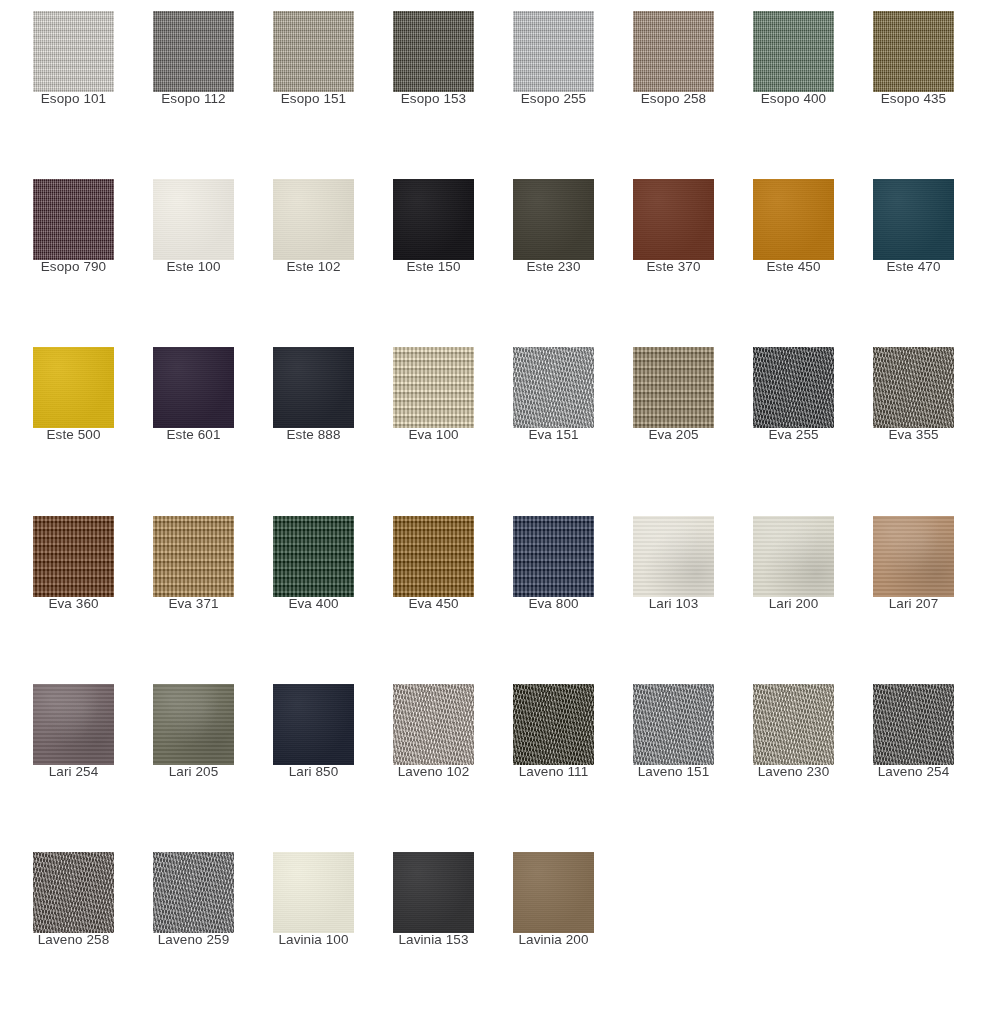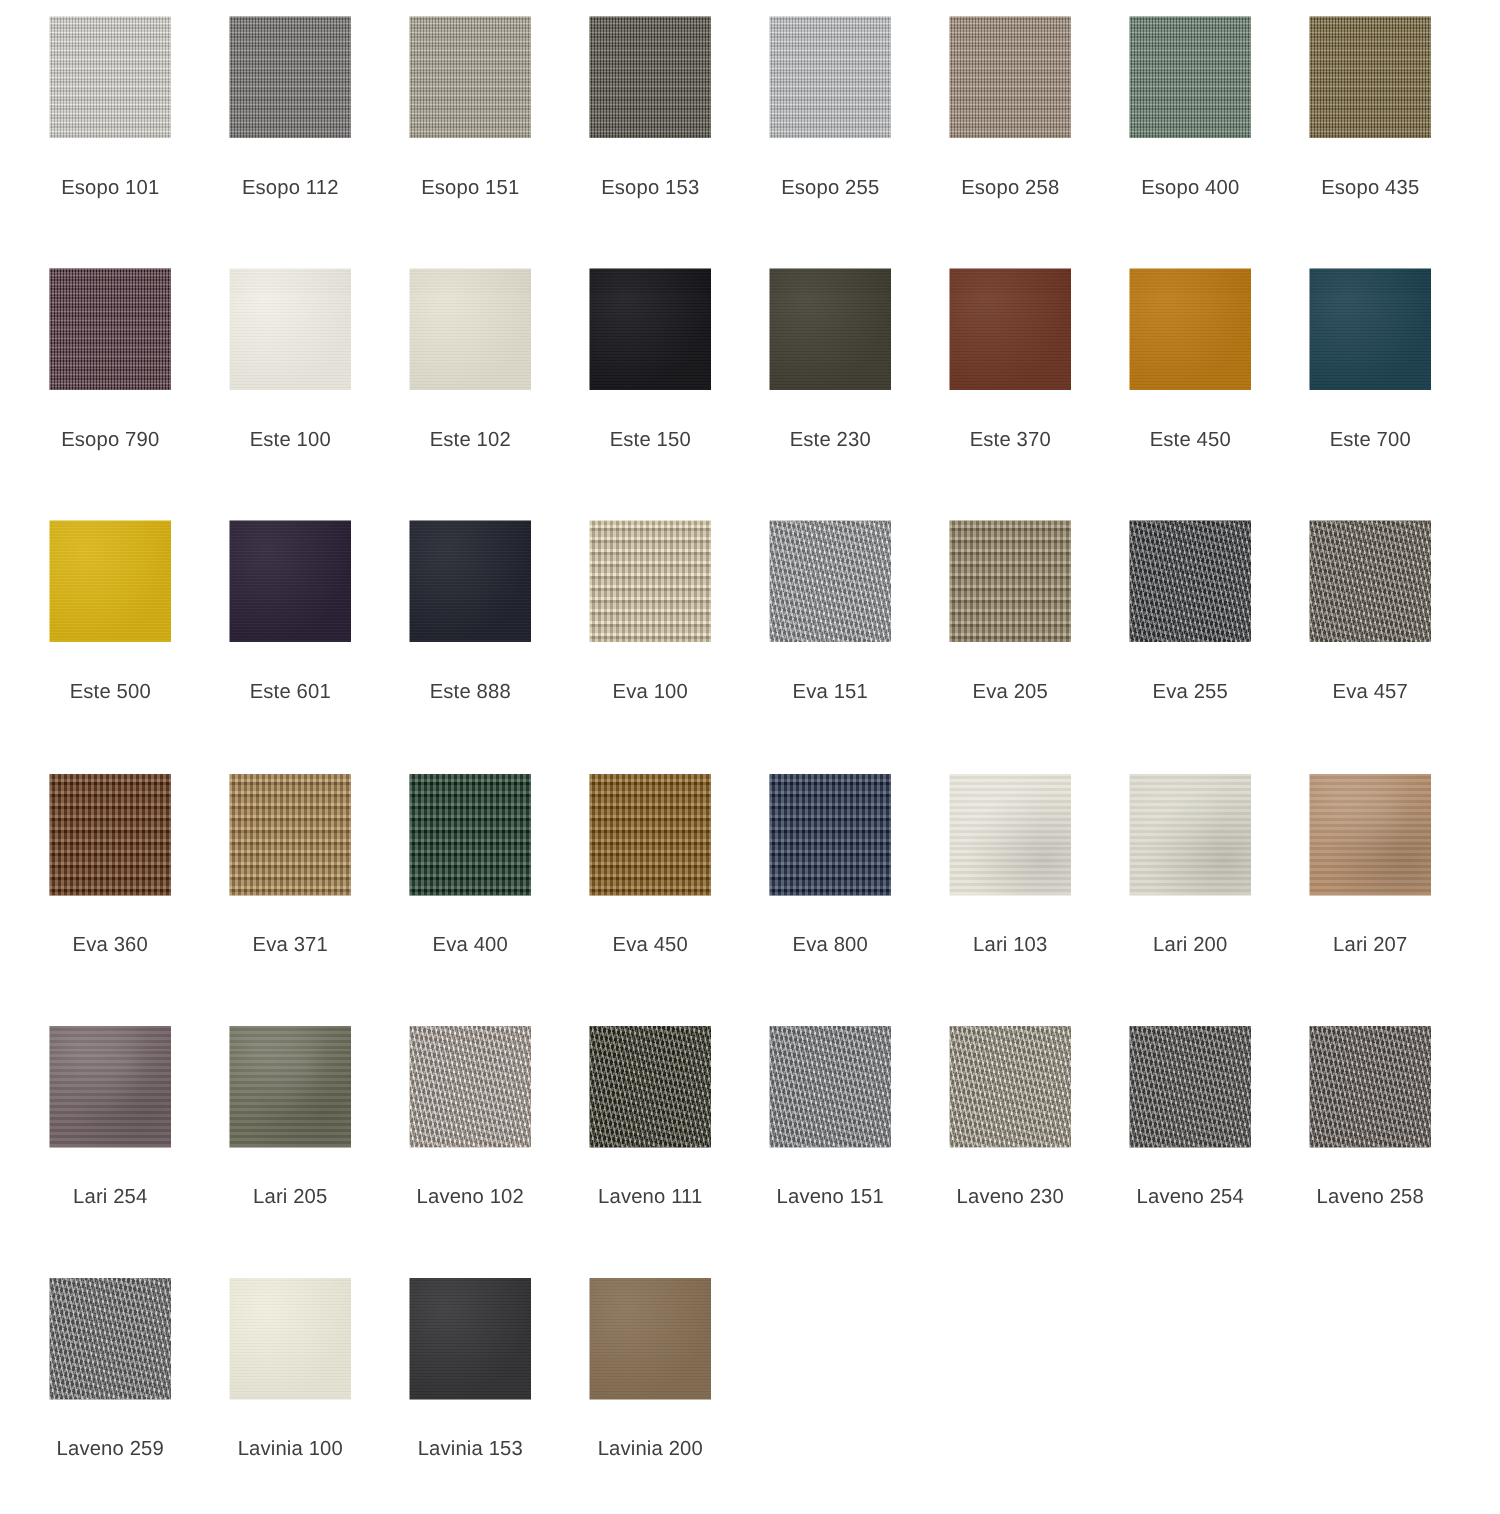"Esopo 101" .chip-label { margin-top: 26px -> none }
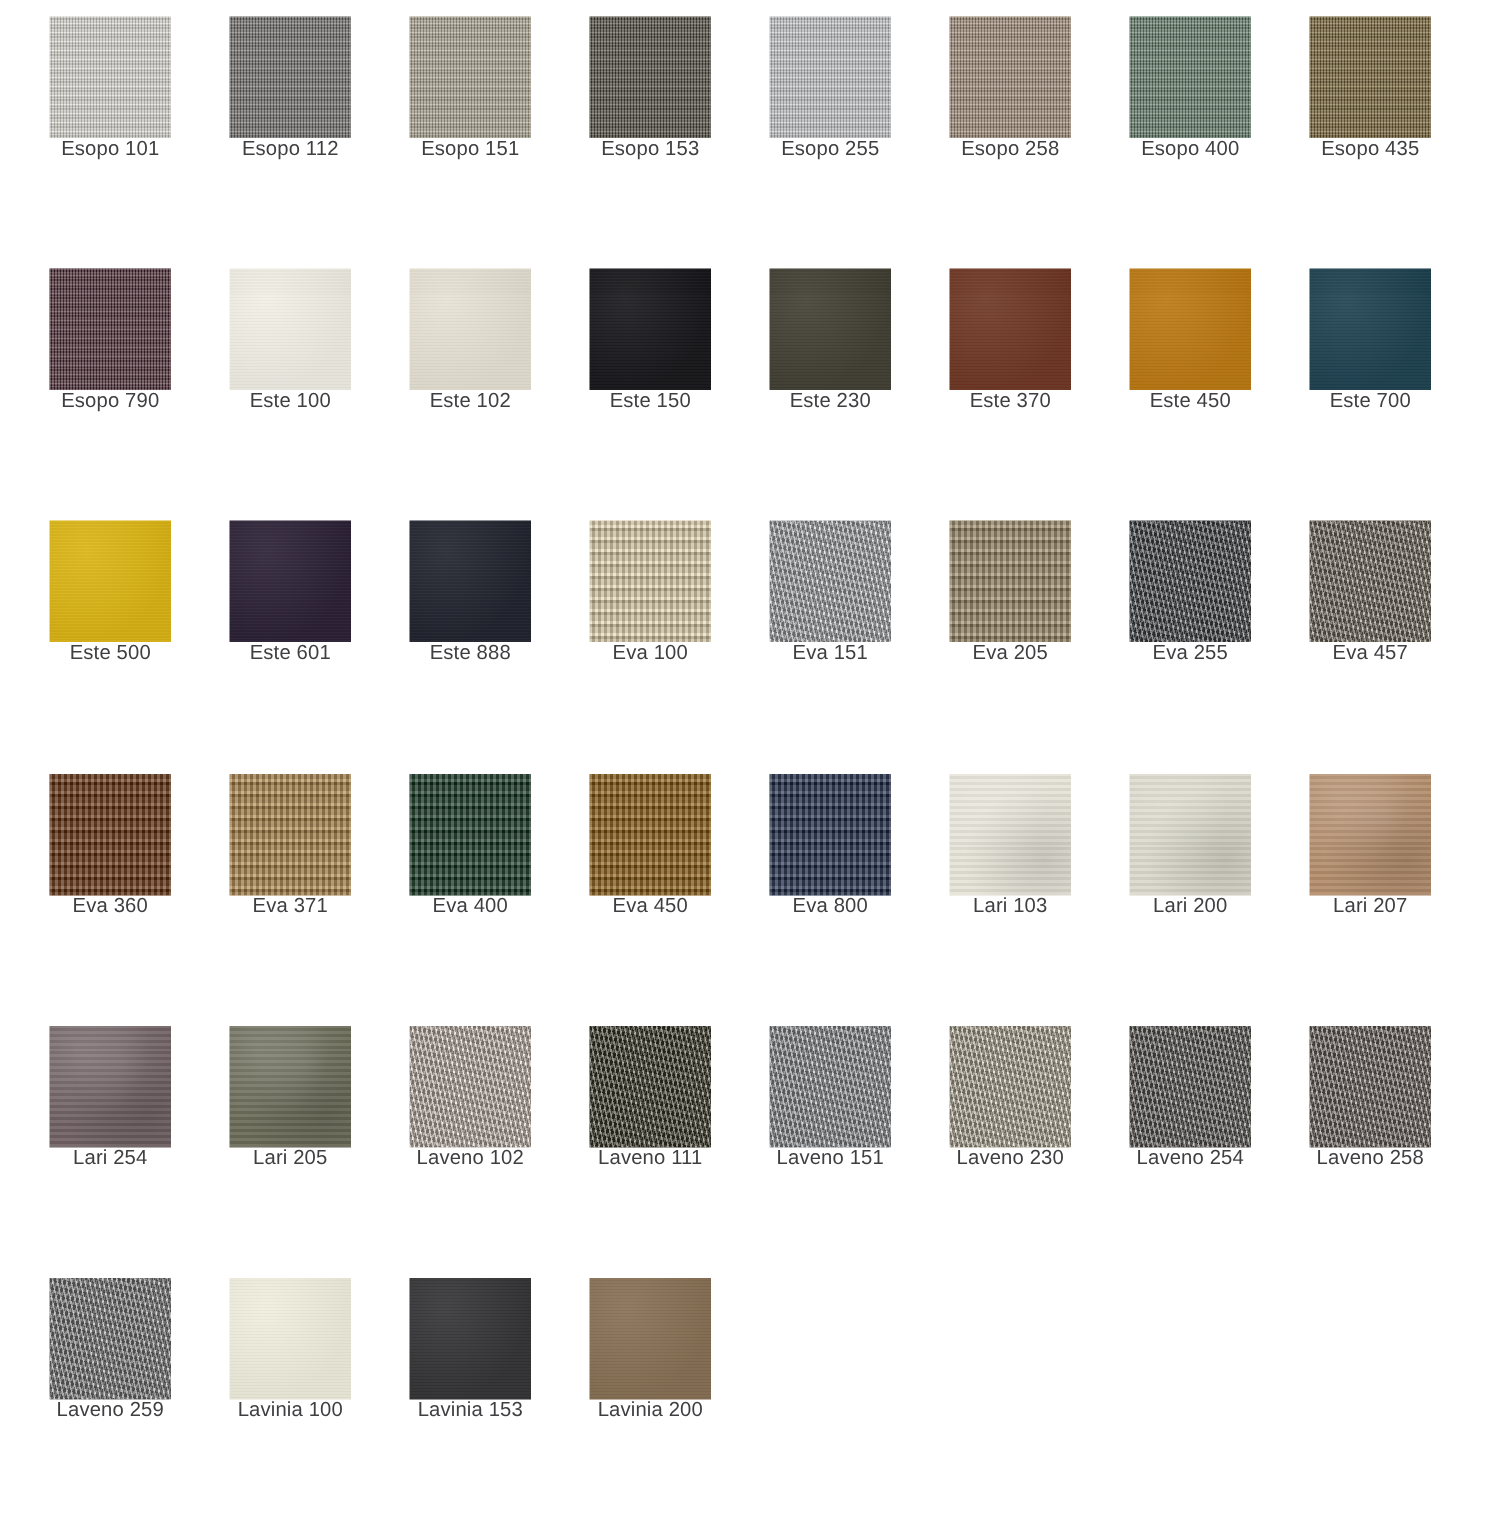"Este 700" div.chip-label { text: 700 -> 470 }
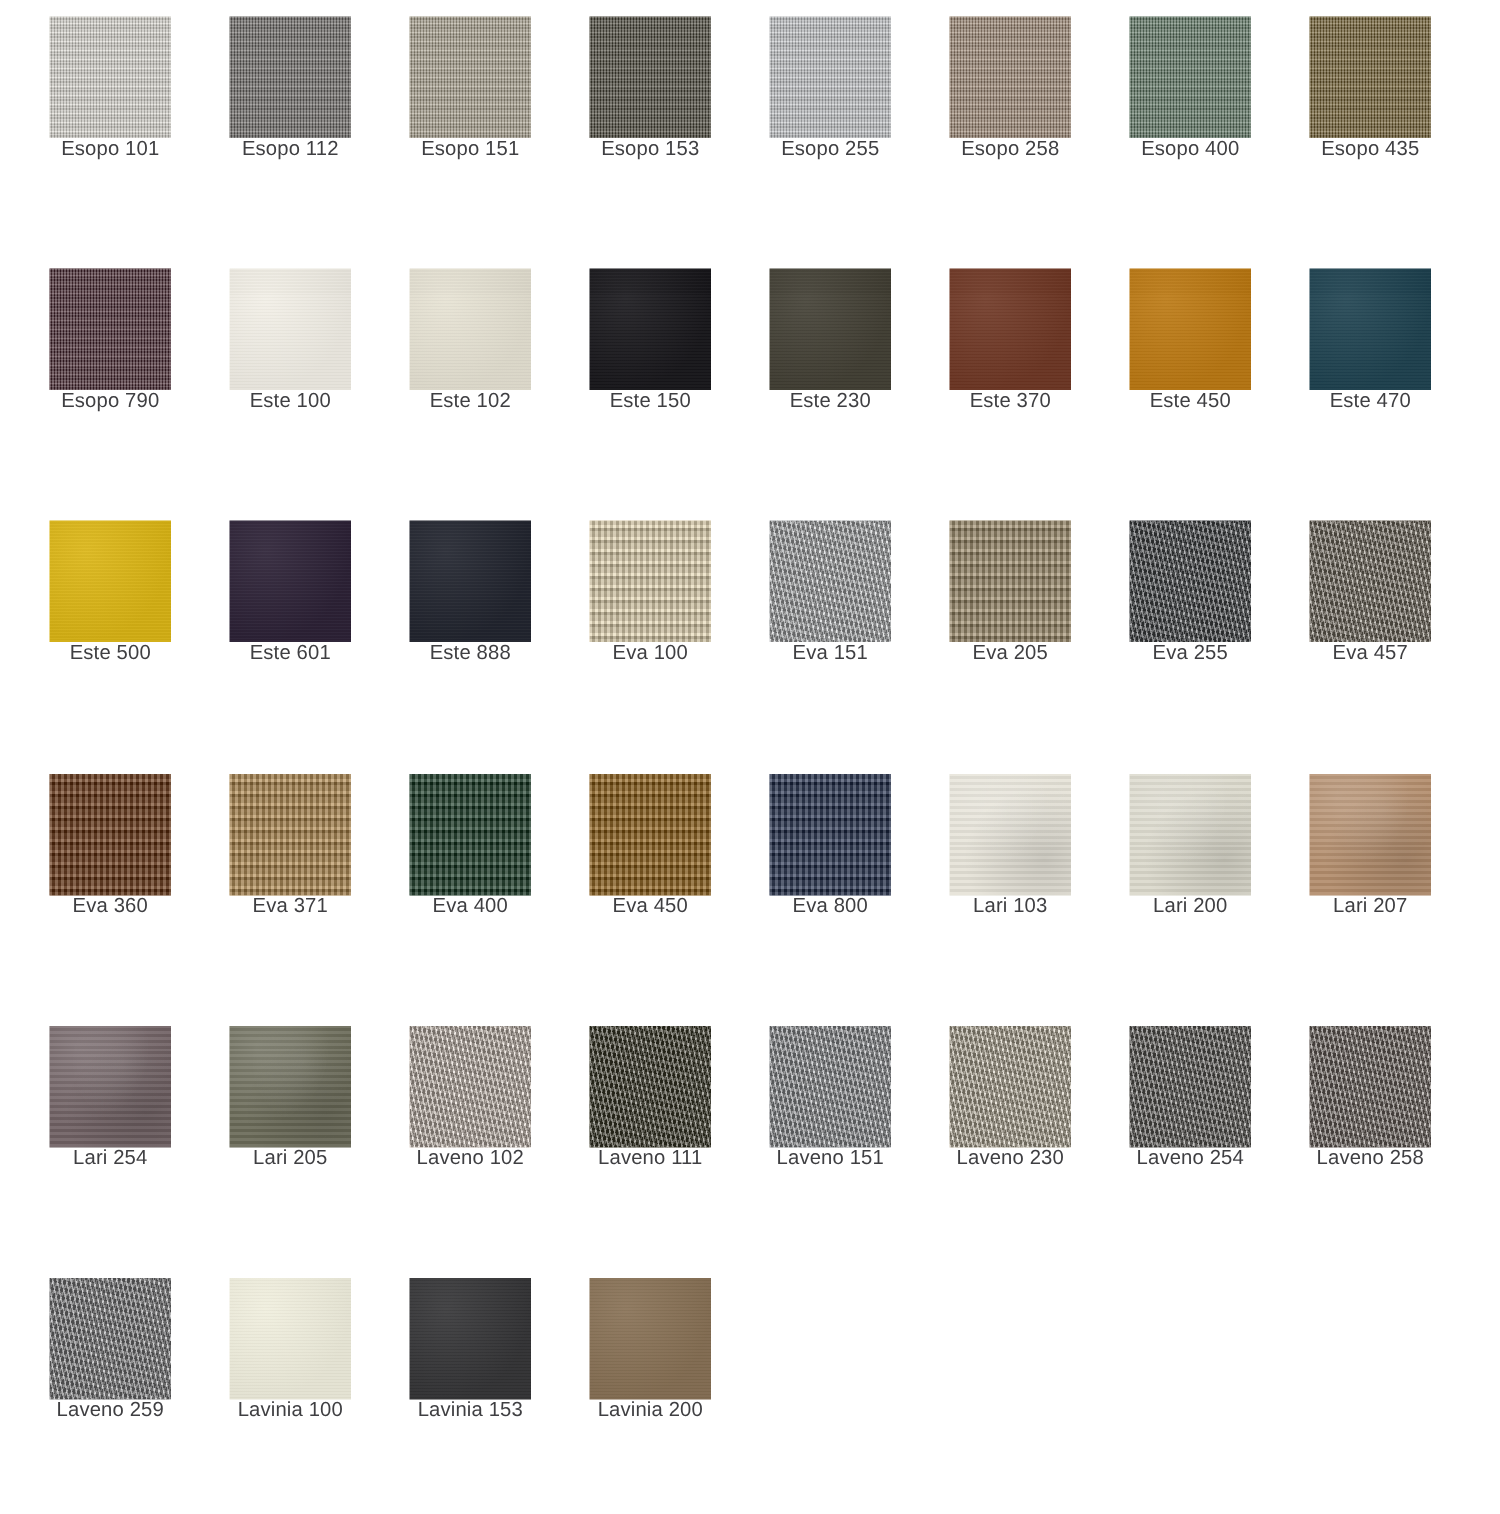"Eva 457" div.chip-label { text: 457 -> 355 }
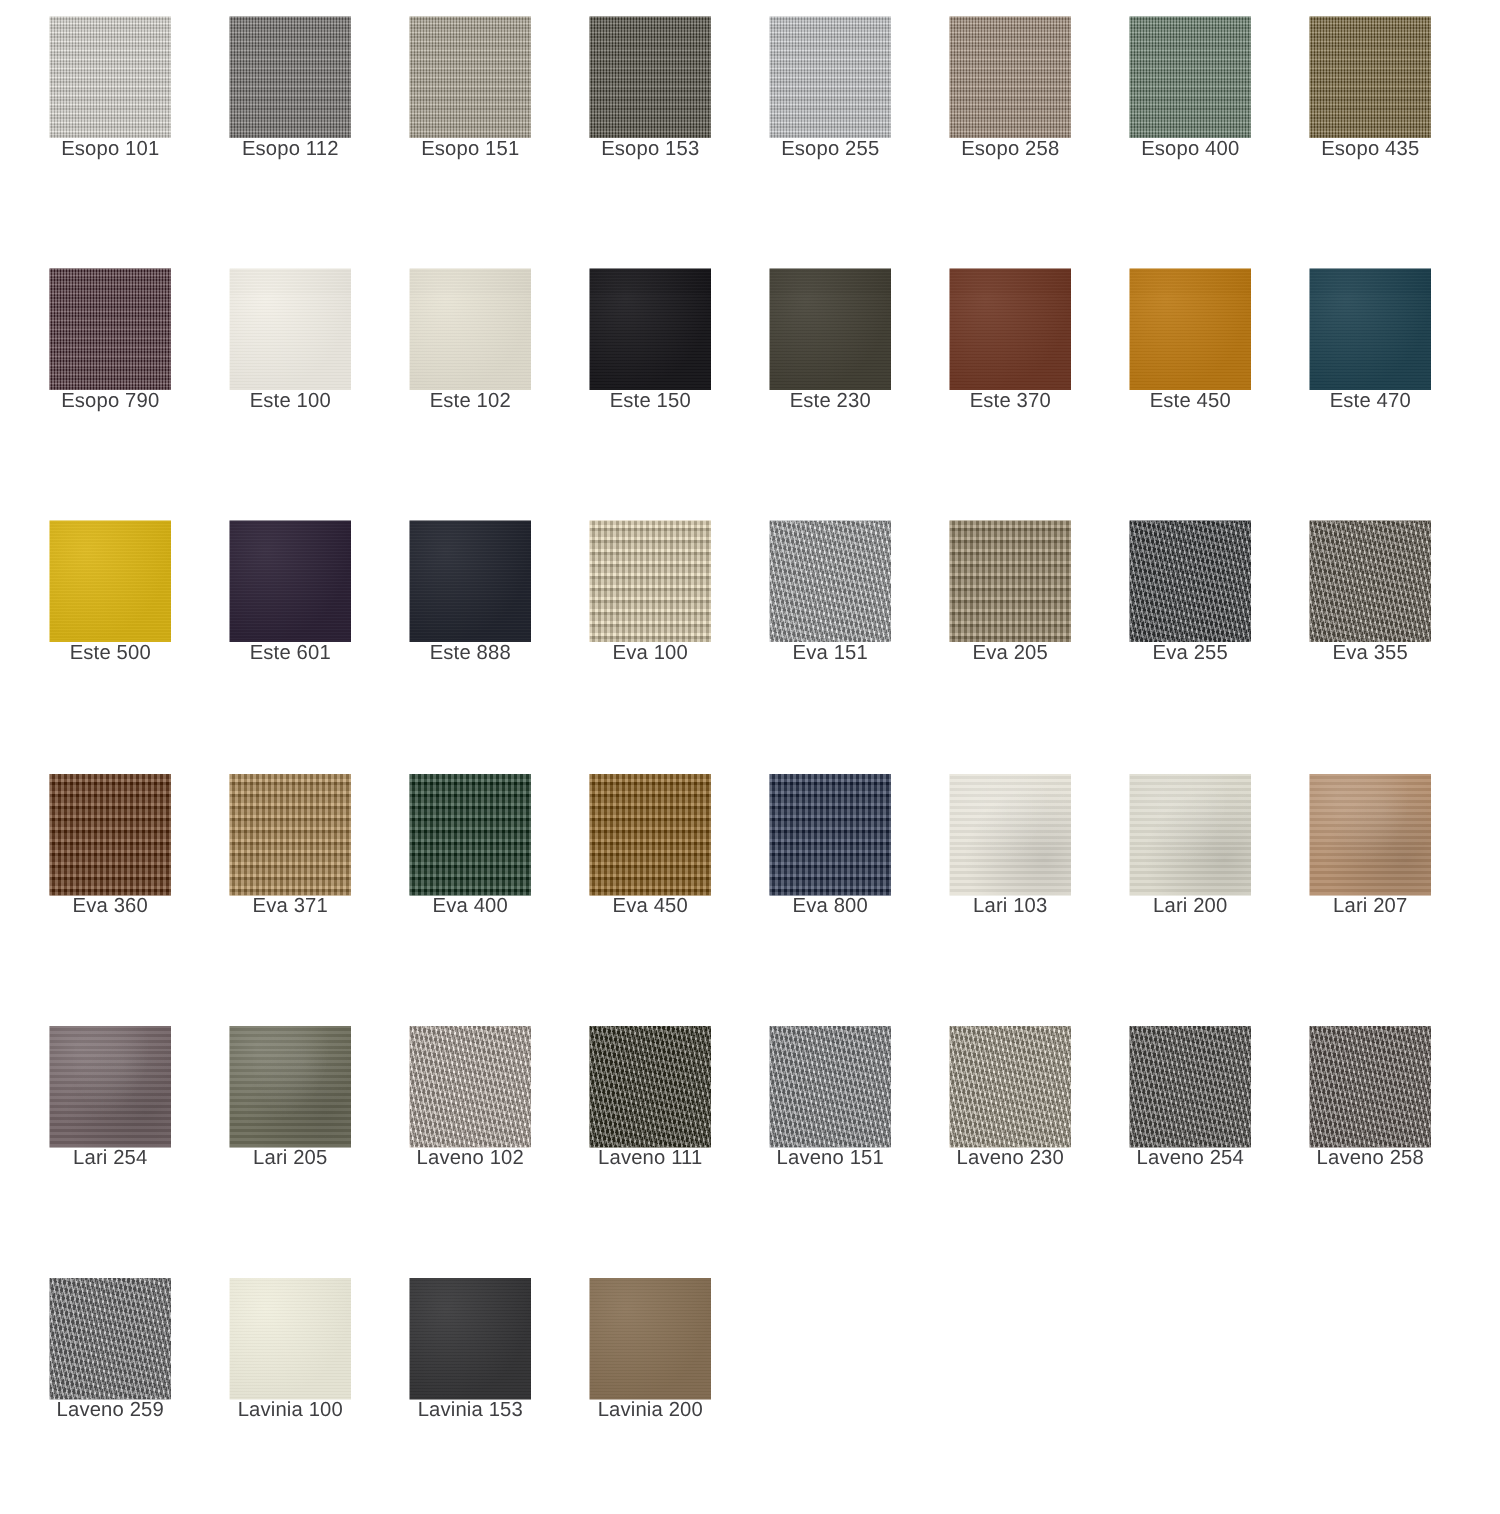"Lari 850" div.swatch-cell { html: none -> <div> <div></div> <div>Lari 850</div> </div> }
